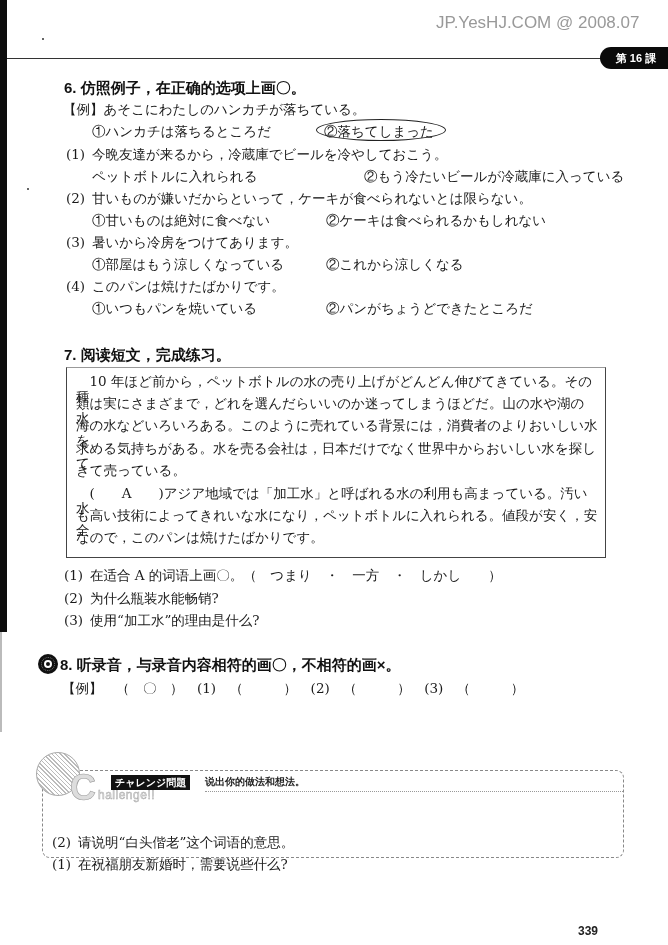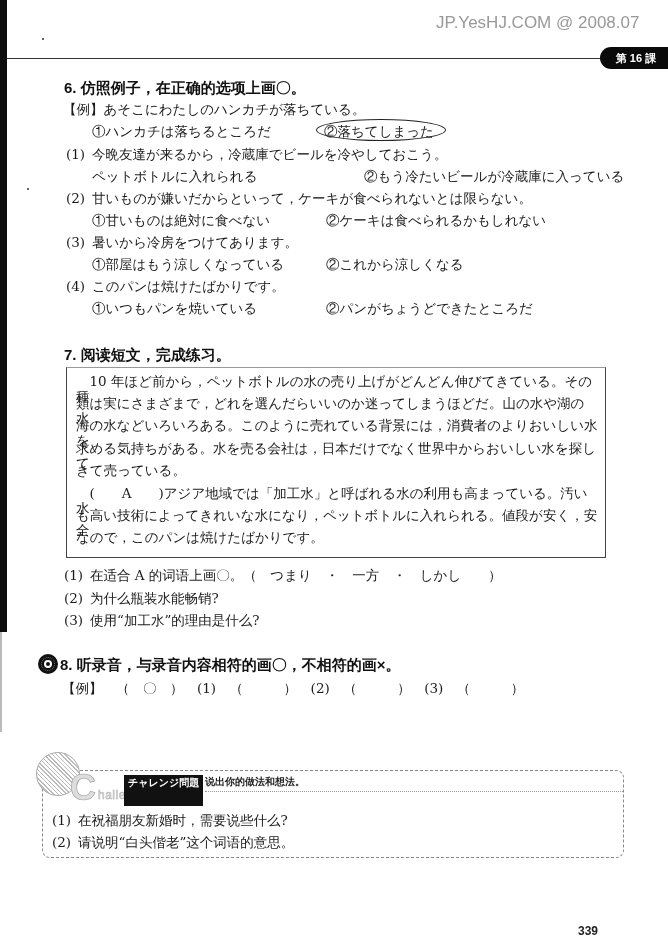"チャレンジ問題" .challenge-badge { height: 31px -> 15px; left: 124px -> 111px }
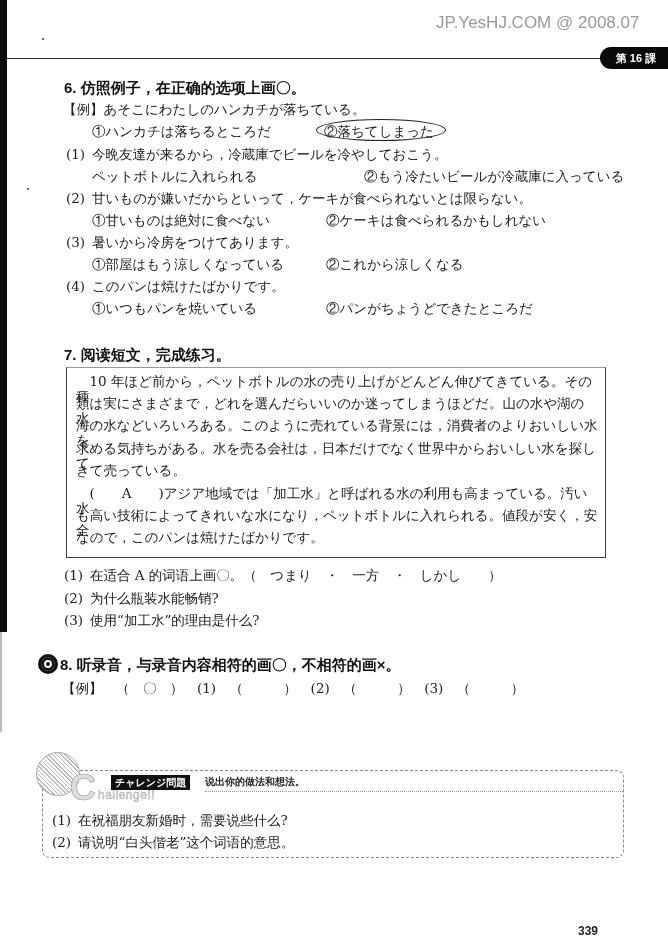"(1) 在祝福朋友新婚时，需要说些什么?" div.line { top: 812px -> 856px }
